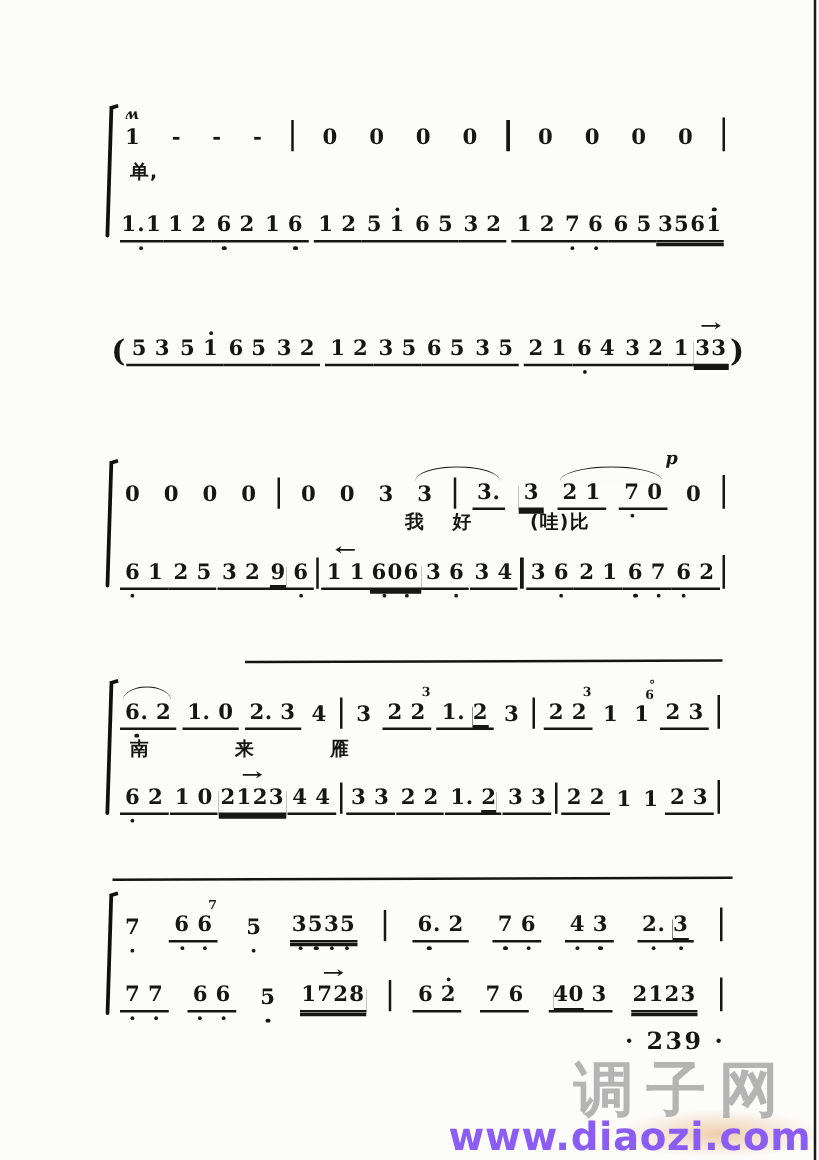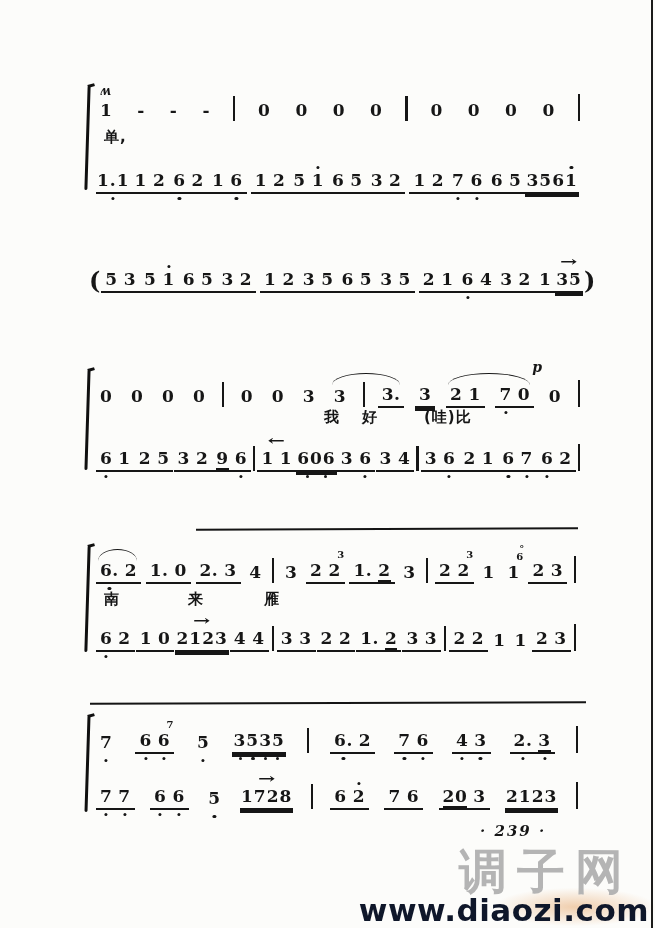"35" span.nt { text: 35 -> 33 }
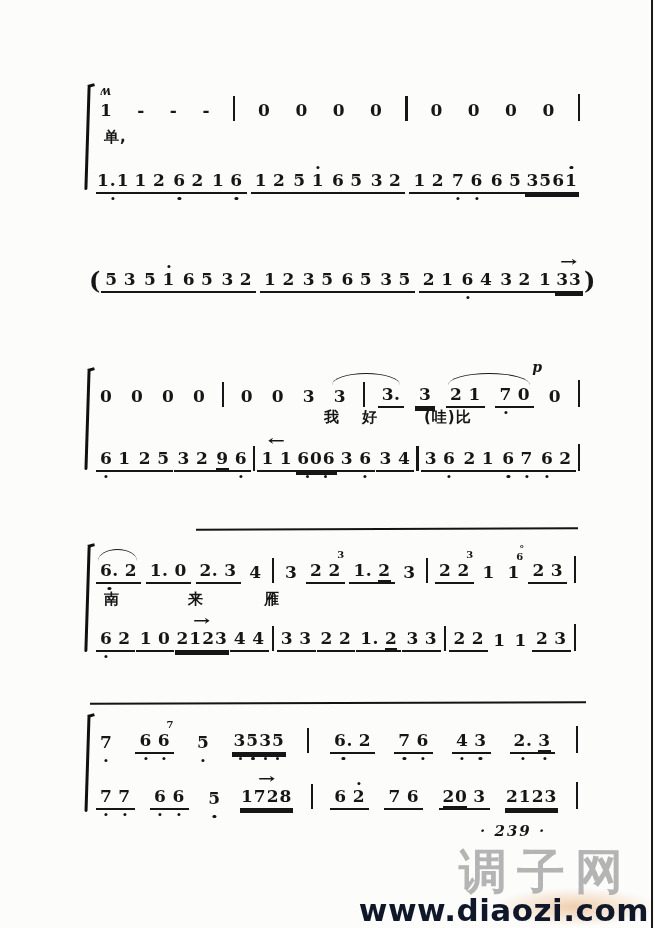"20" span.nt { text: 20 -> 40 }
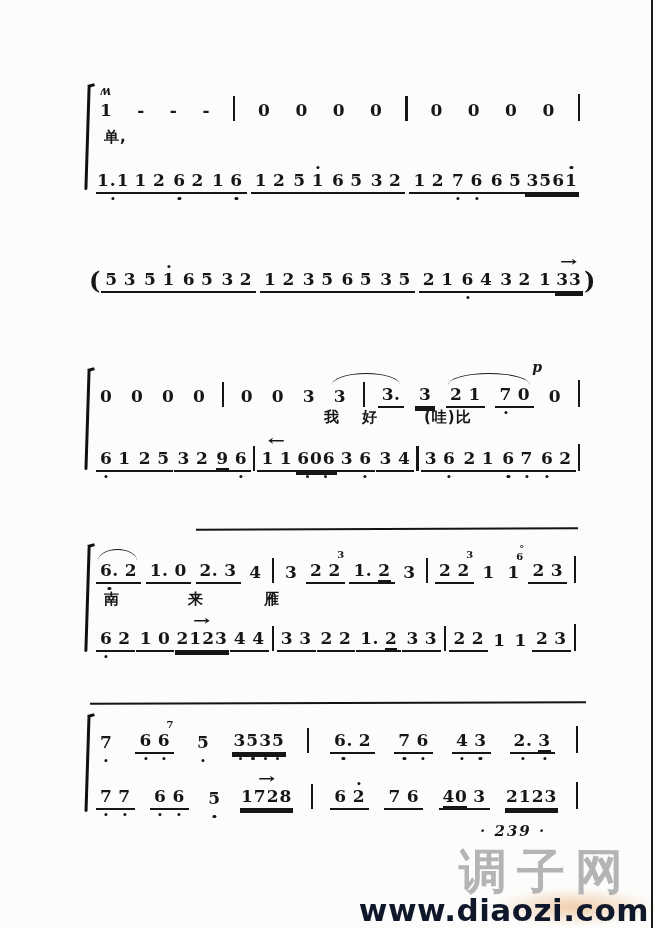"· 239 ·" .pagenum { font-size: 15px -> 19px; font-style: italic -> none; left: 480px -> 500px }
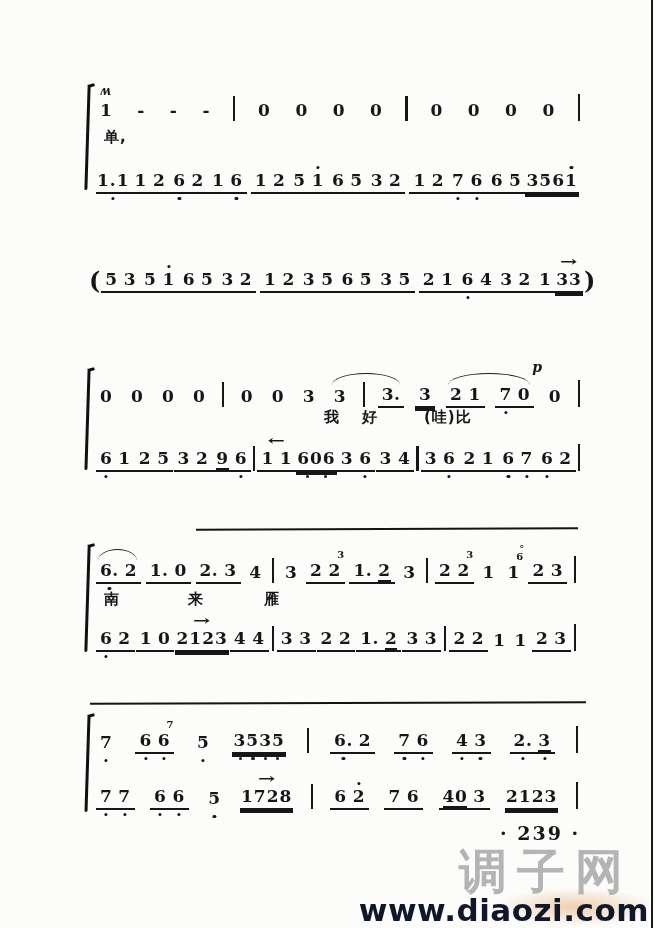"www.diaozi.com" .wm-url { color: #0f172a -> #8b5cf6 }
